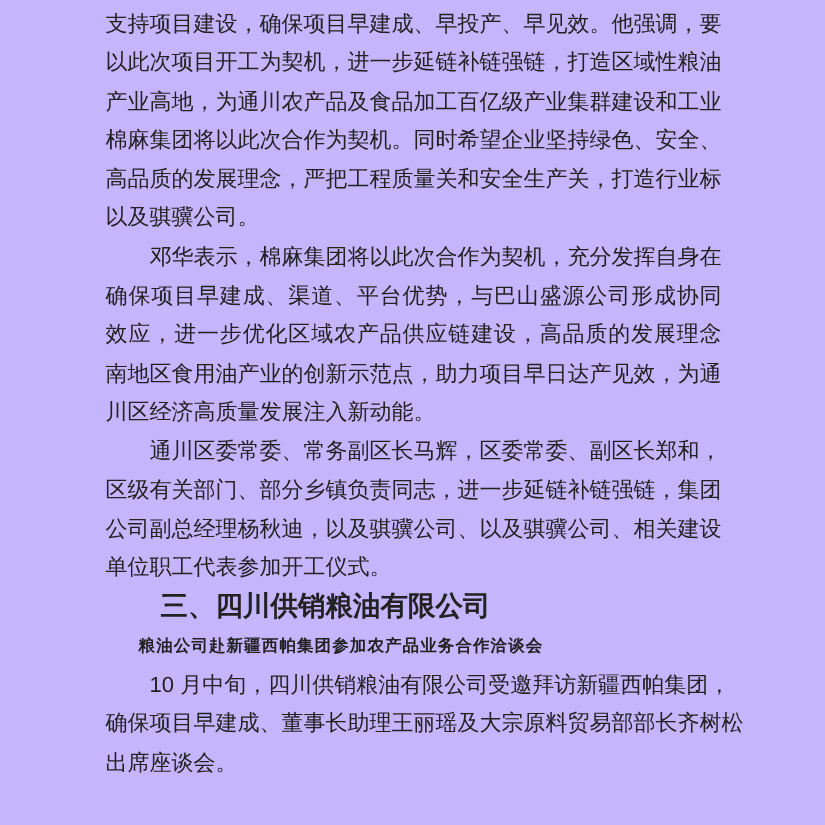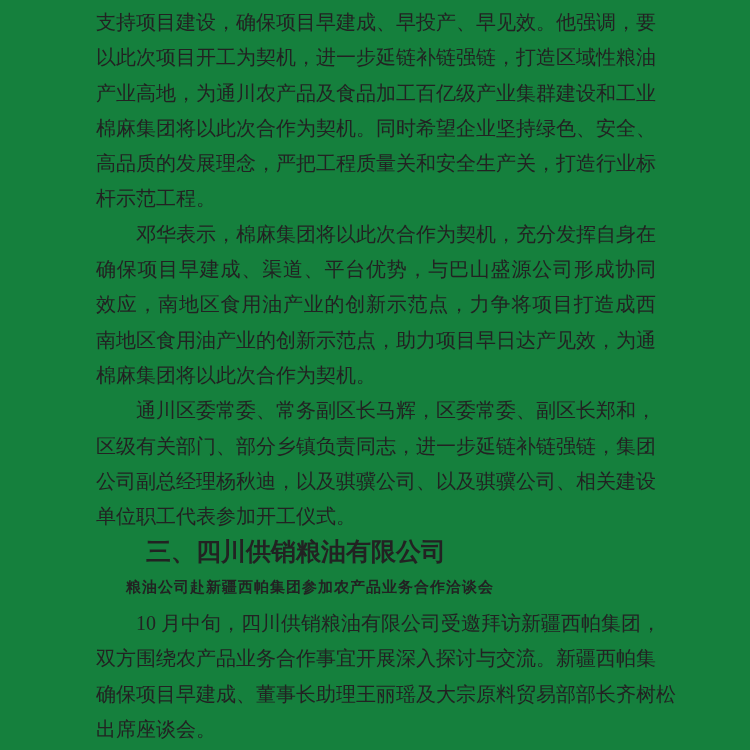"支持项目建设，确保项目早建成、早投产、早见效。他强调，要" .page { background: #15803d -> #c4b5fd; font-family: Liberation Serif, serif -> Liberation Sans, sans-serif }
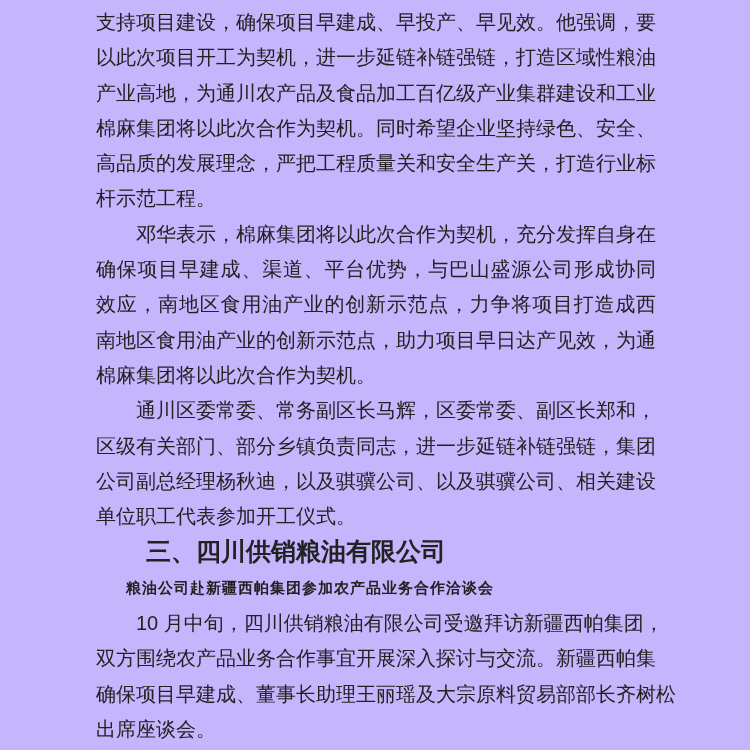"杆示范工程。" div.line { text: 杆示范工程 -> 以及骐骥公司 }
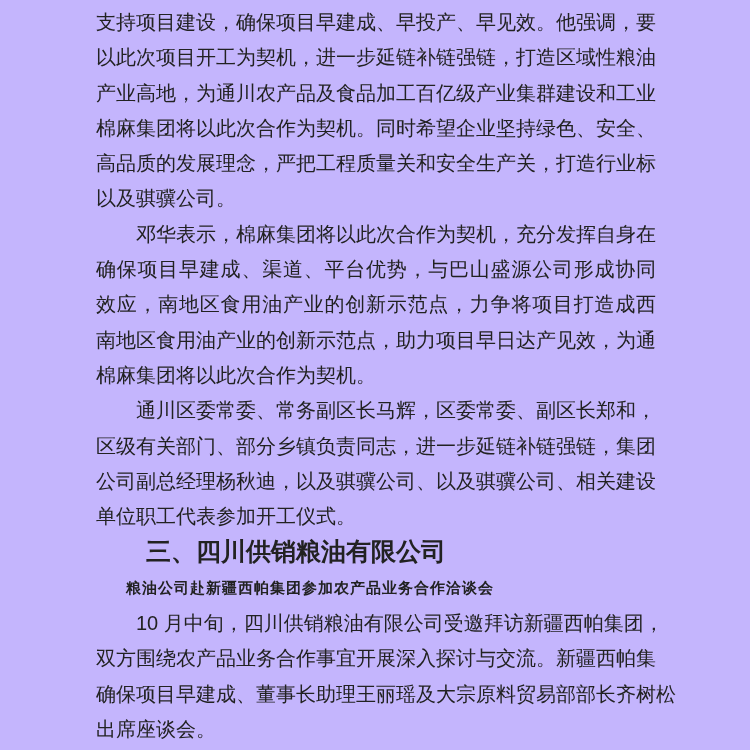"效应，南地区食用油产业的创新示范点，力争将项目打造成西" div.line { text: 南地区食用油产业的创新示范点，力争将项目打造成西 -> 进一步优化区域农产品供应链建设，高品质的发展理念 }
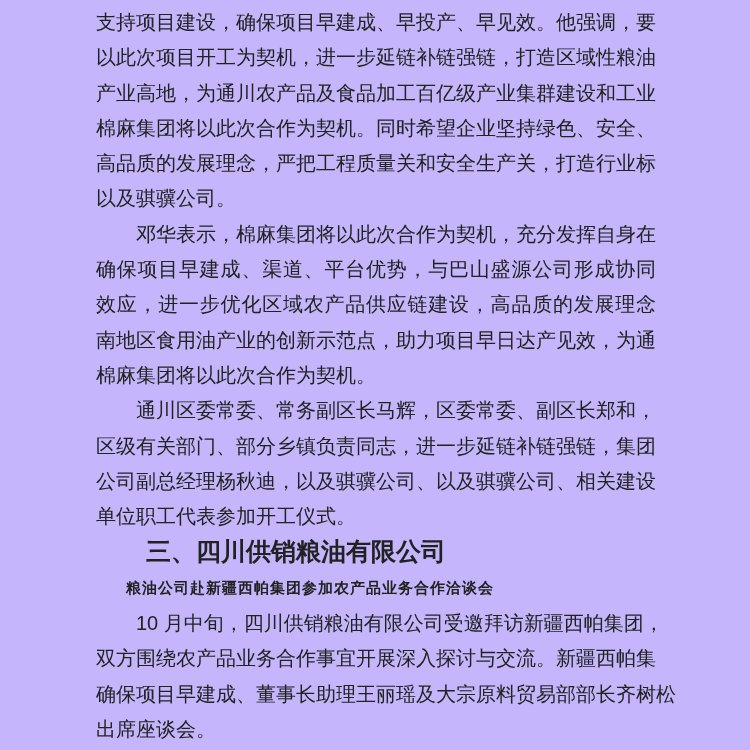"棉麻集团将以此次合作为契机。" div.line { text: 棉麻集团将以此次合作为契机 -> 川区经济高质量发展注入新动能 }
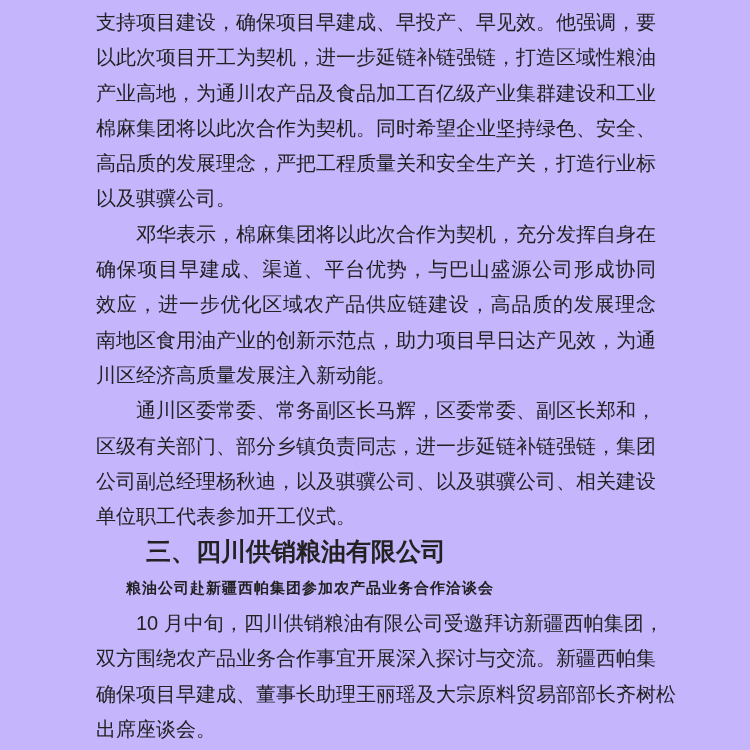"双方围绕农产品业务合作事宜开展深入探讨与交流。新疆西帕集" div.line { html: <div>双方围绕农产品业务合作事宜开展深入探讨与交流。新疆西帕集</div> -> none }
